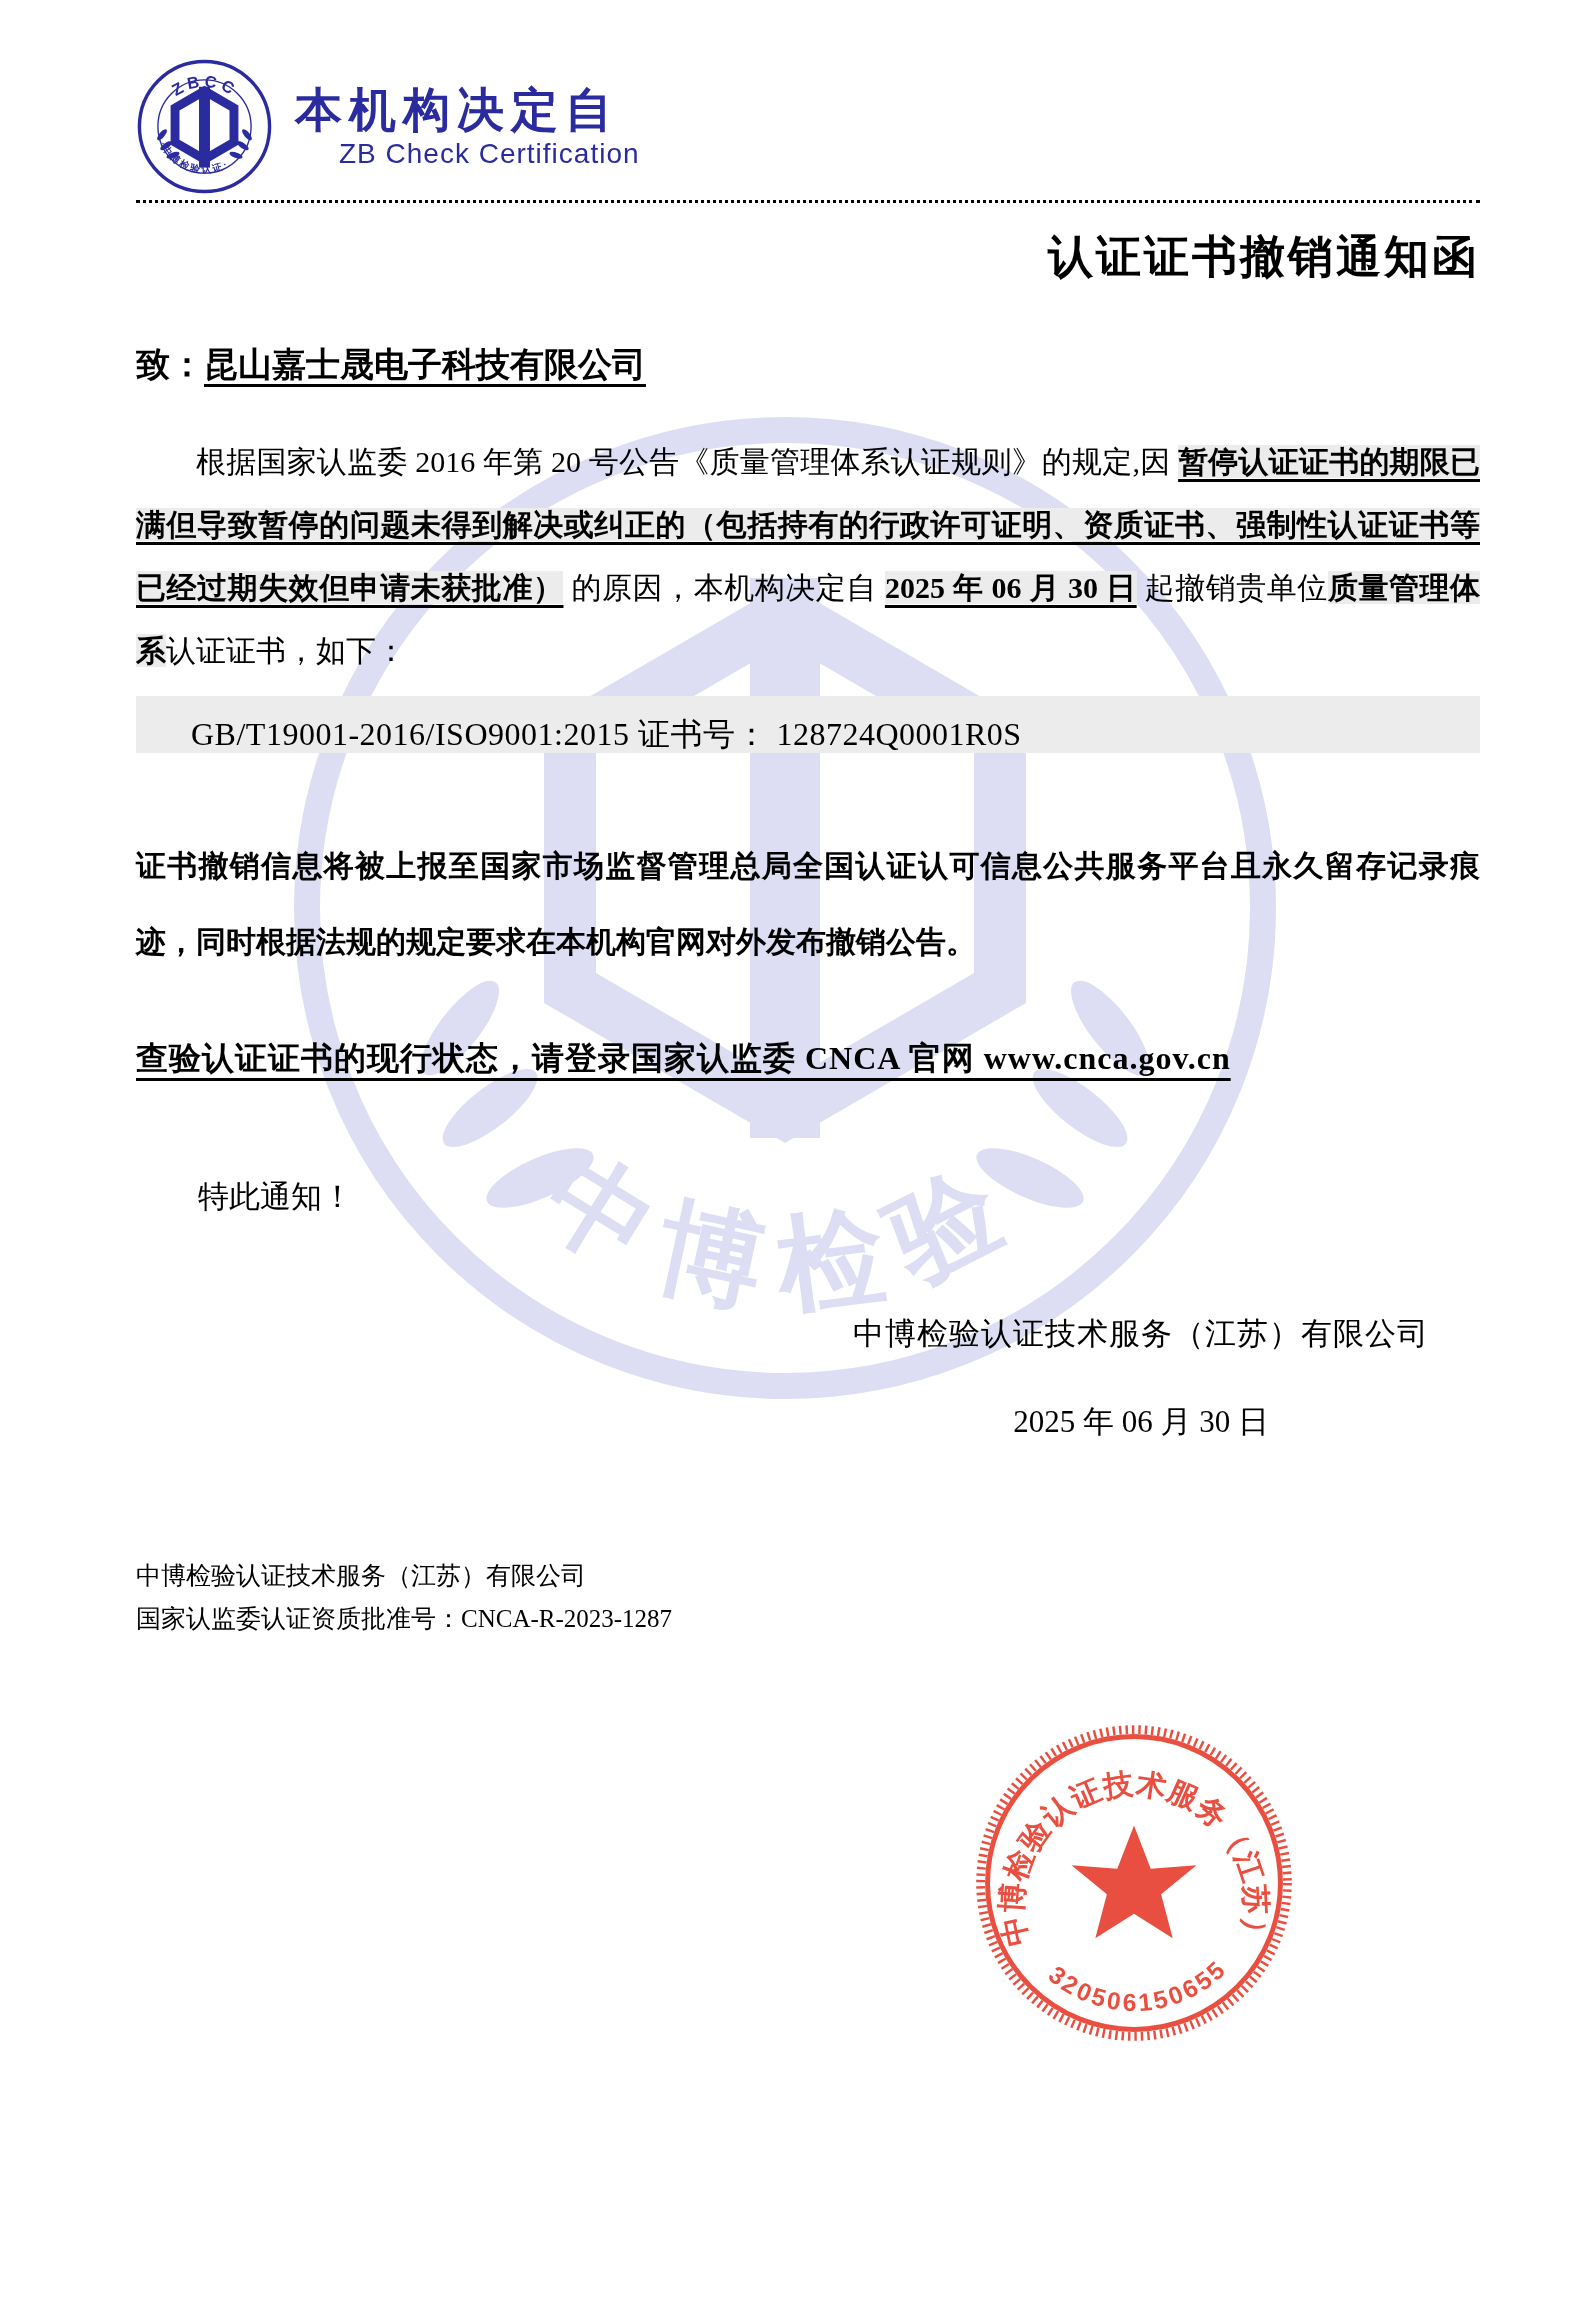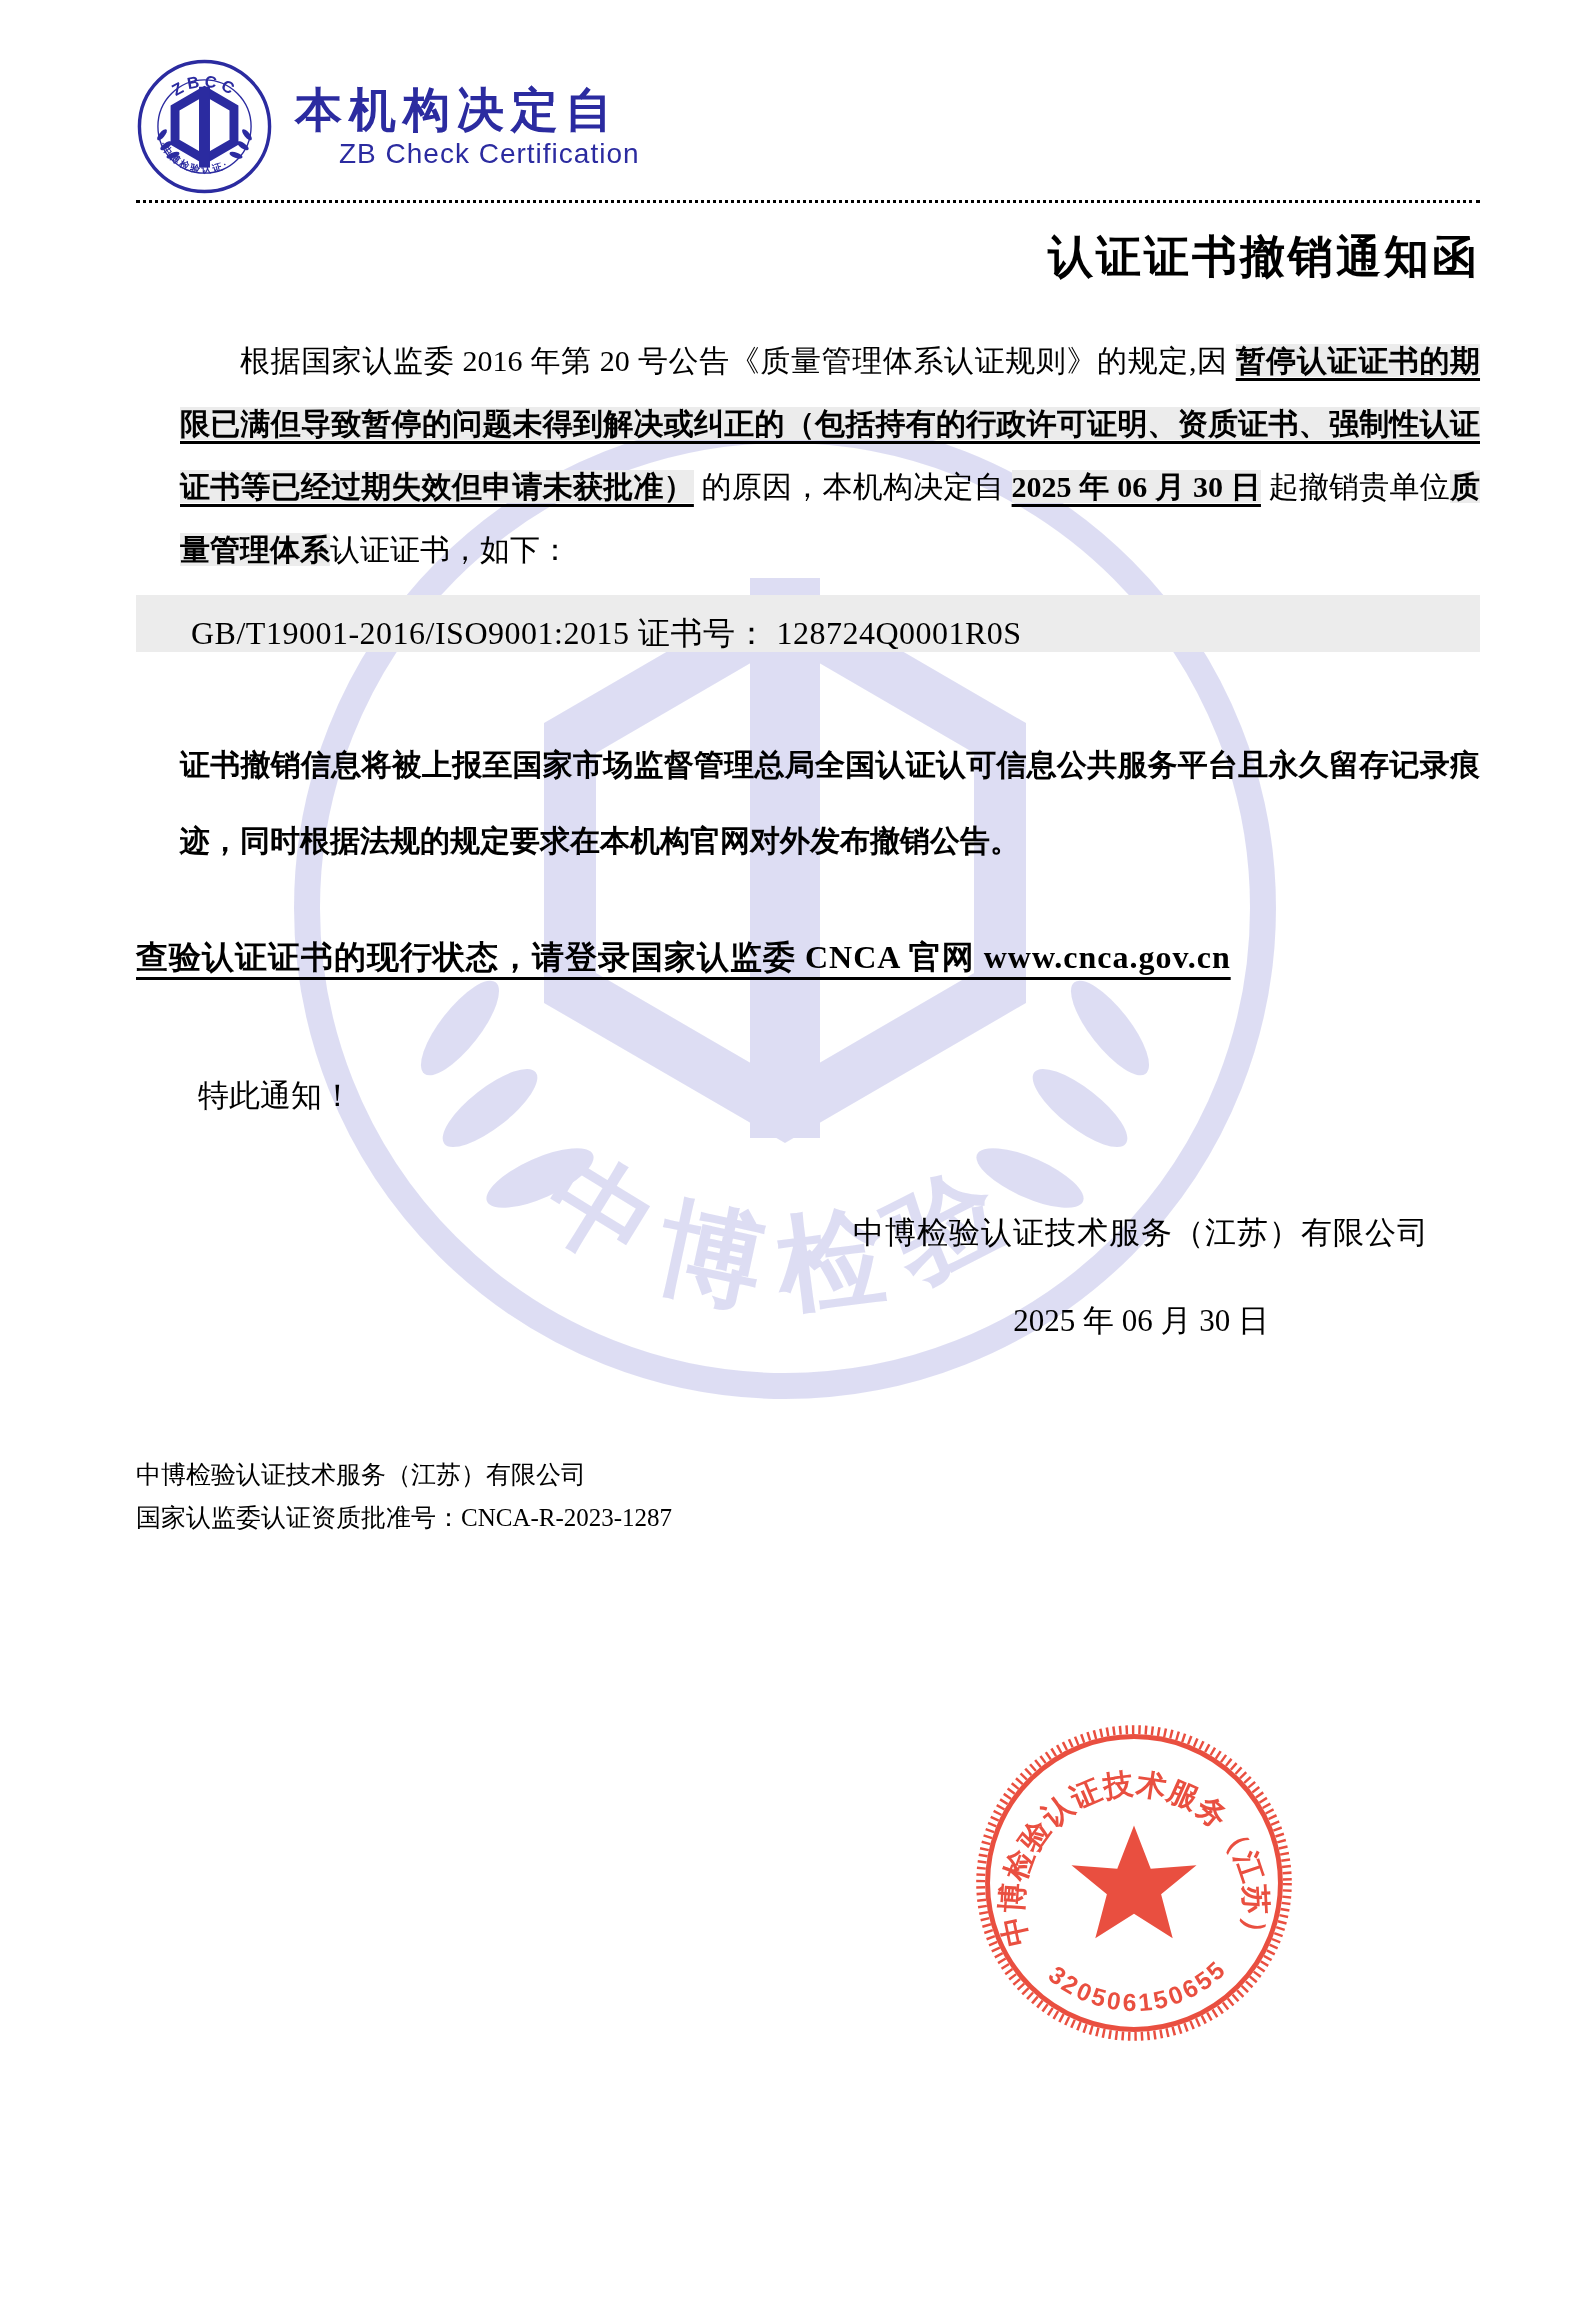"致：昆山嘉士晟电子科技有限公司" div.recipient { html: none -> <div><span>致：</span><span>昆山嘉士晟电子科技有限公司</span> </div> }
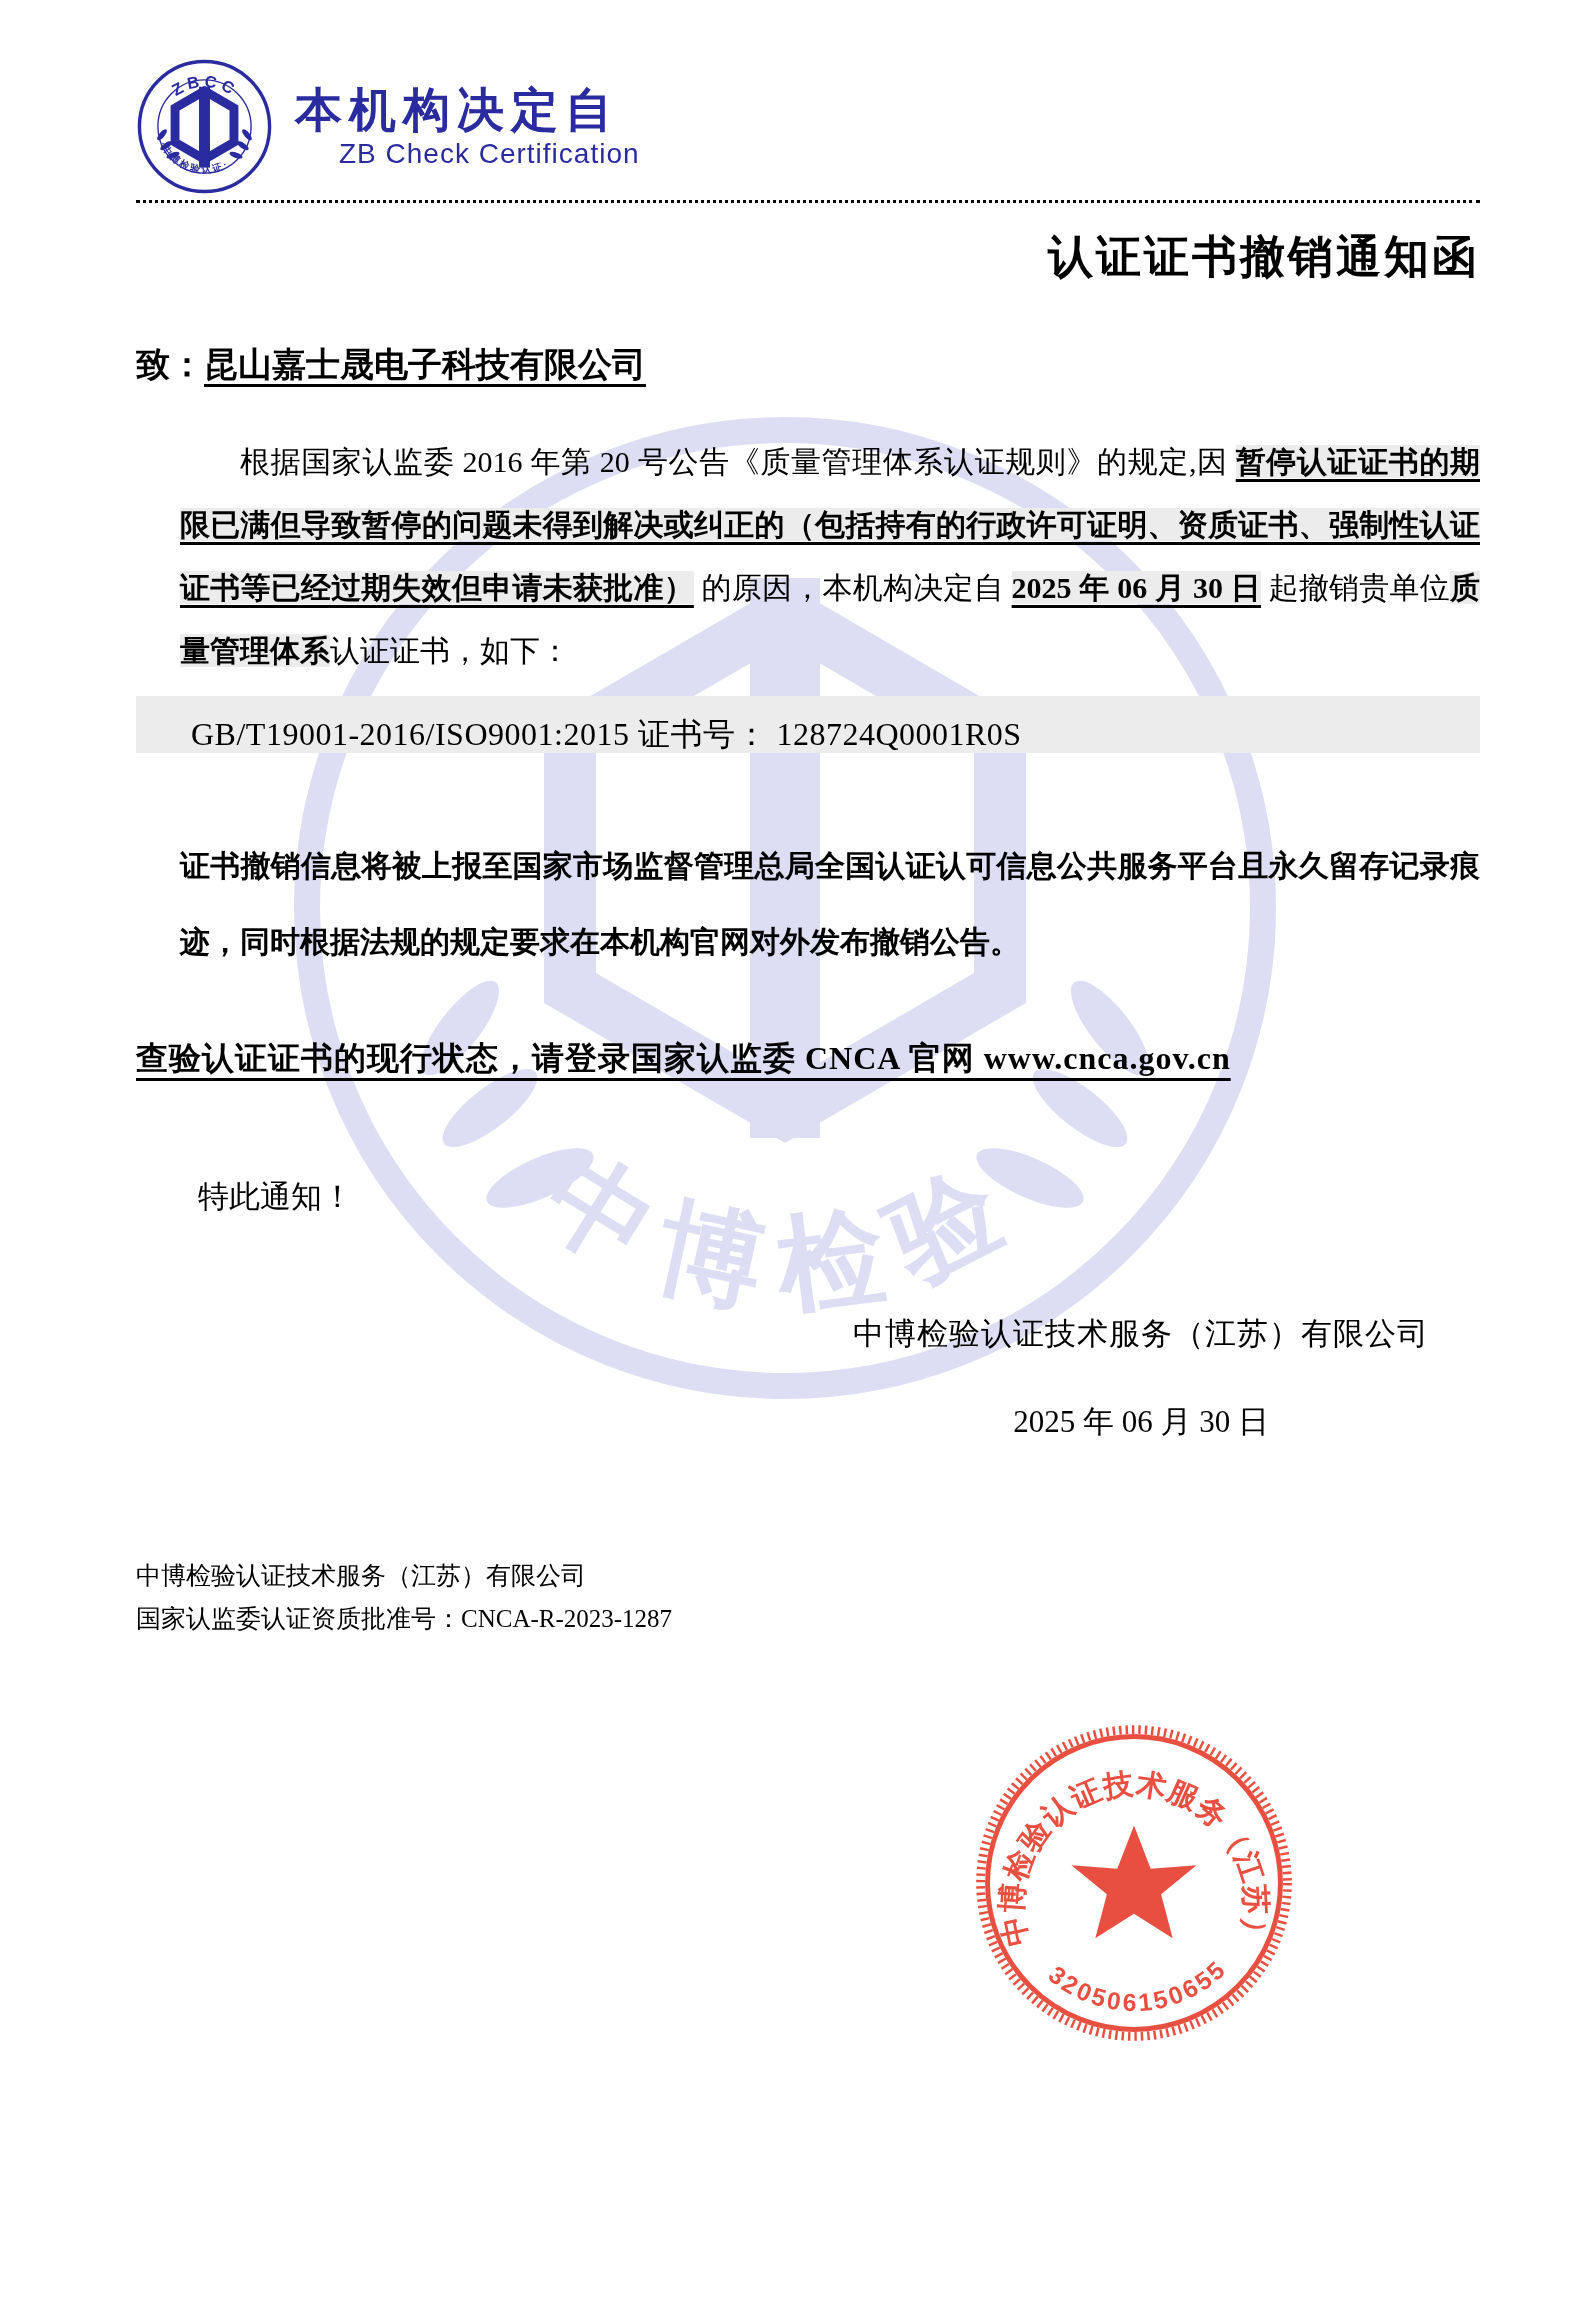"根据国家认监委 2016 年第 20 号公告《质量管理体系认证规则》的规定,因" .para { margin-left: 44px -> none }
